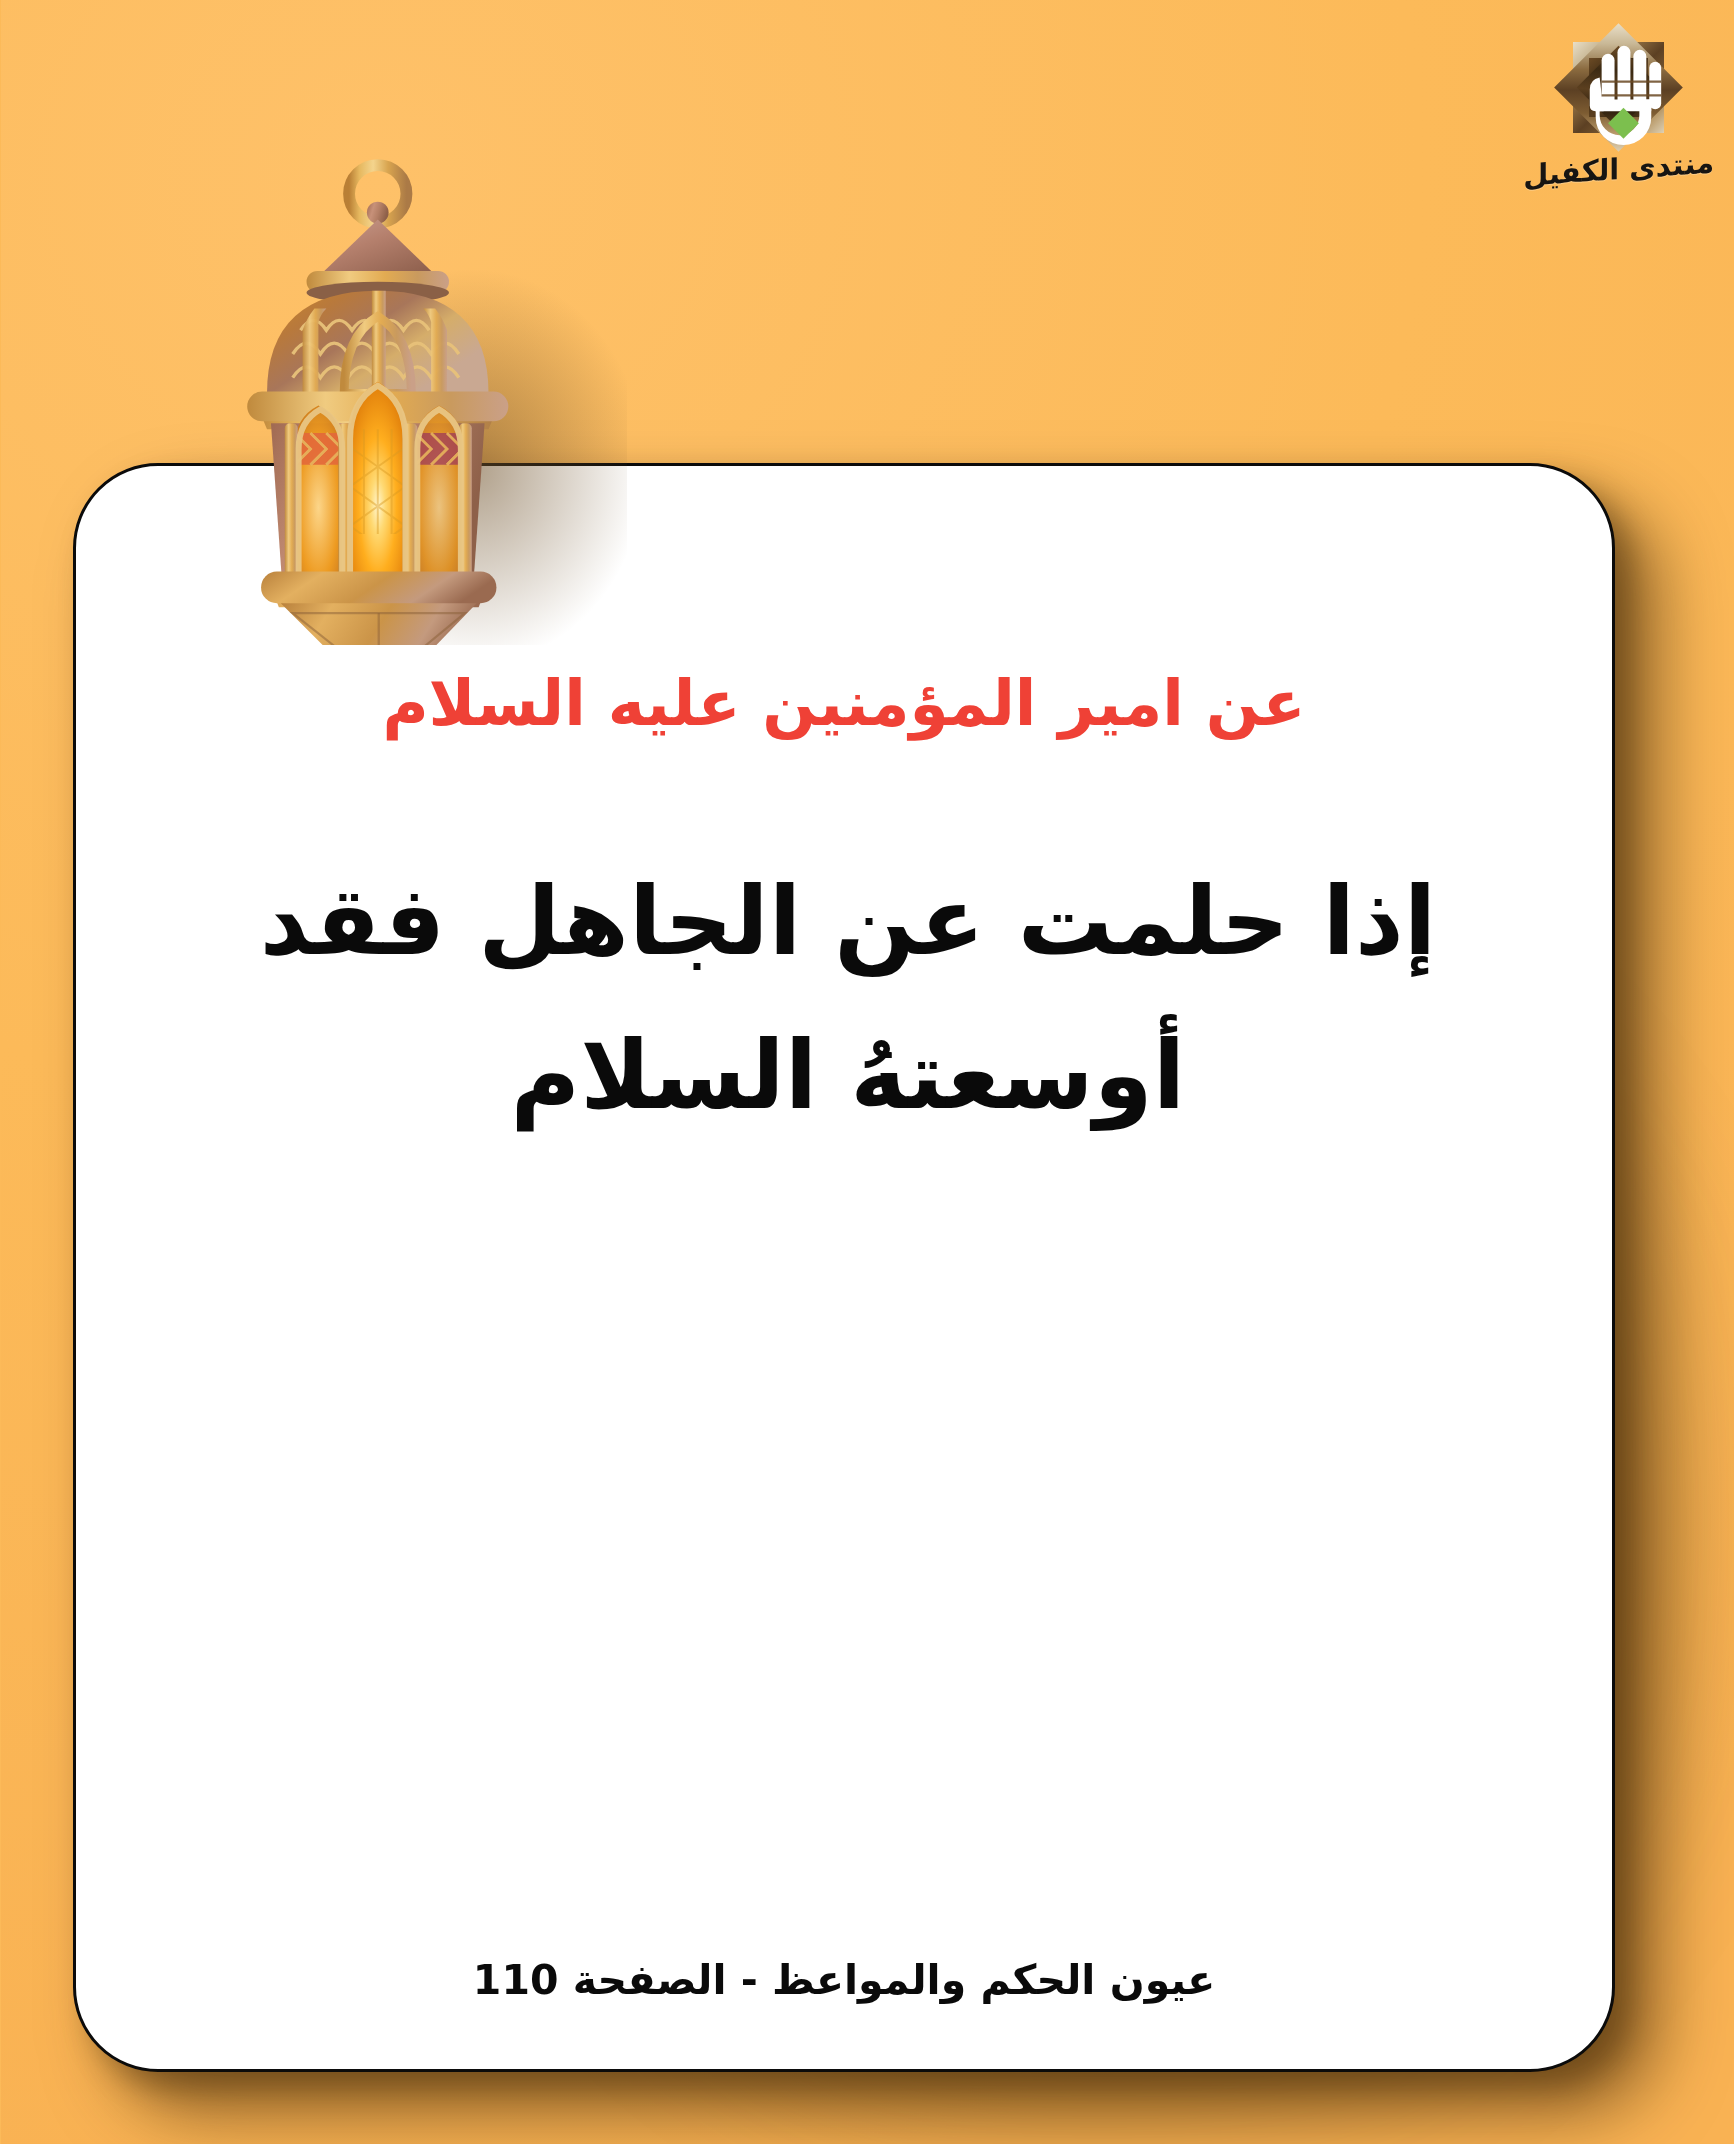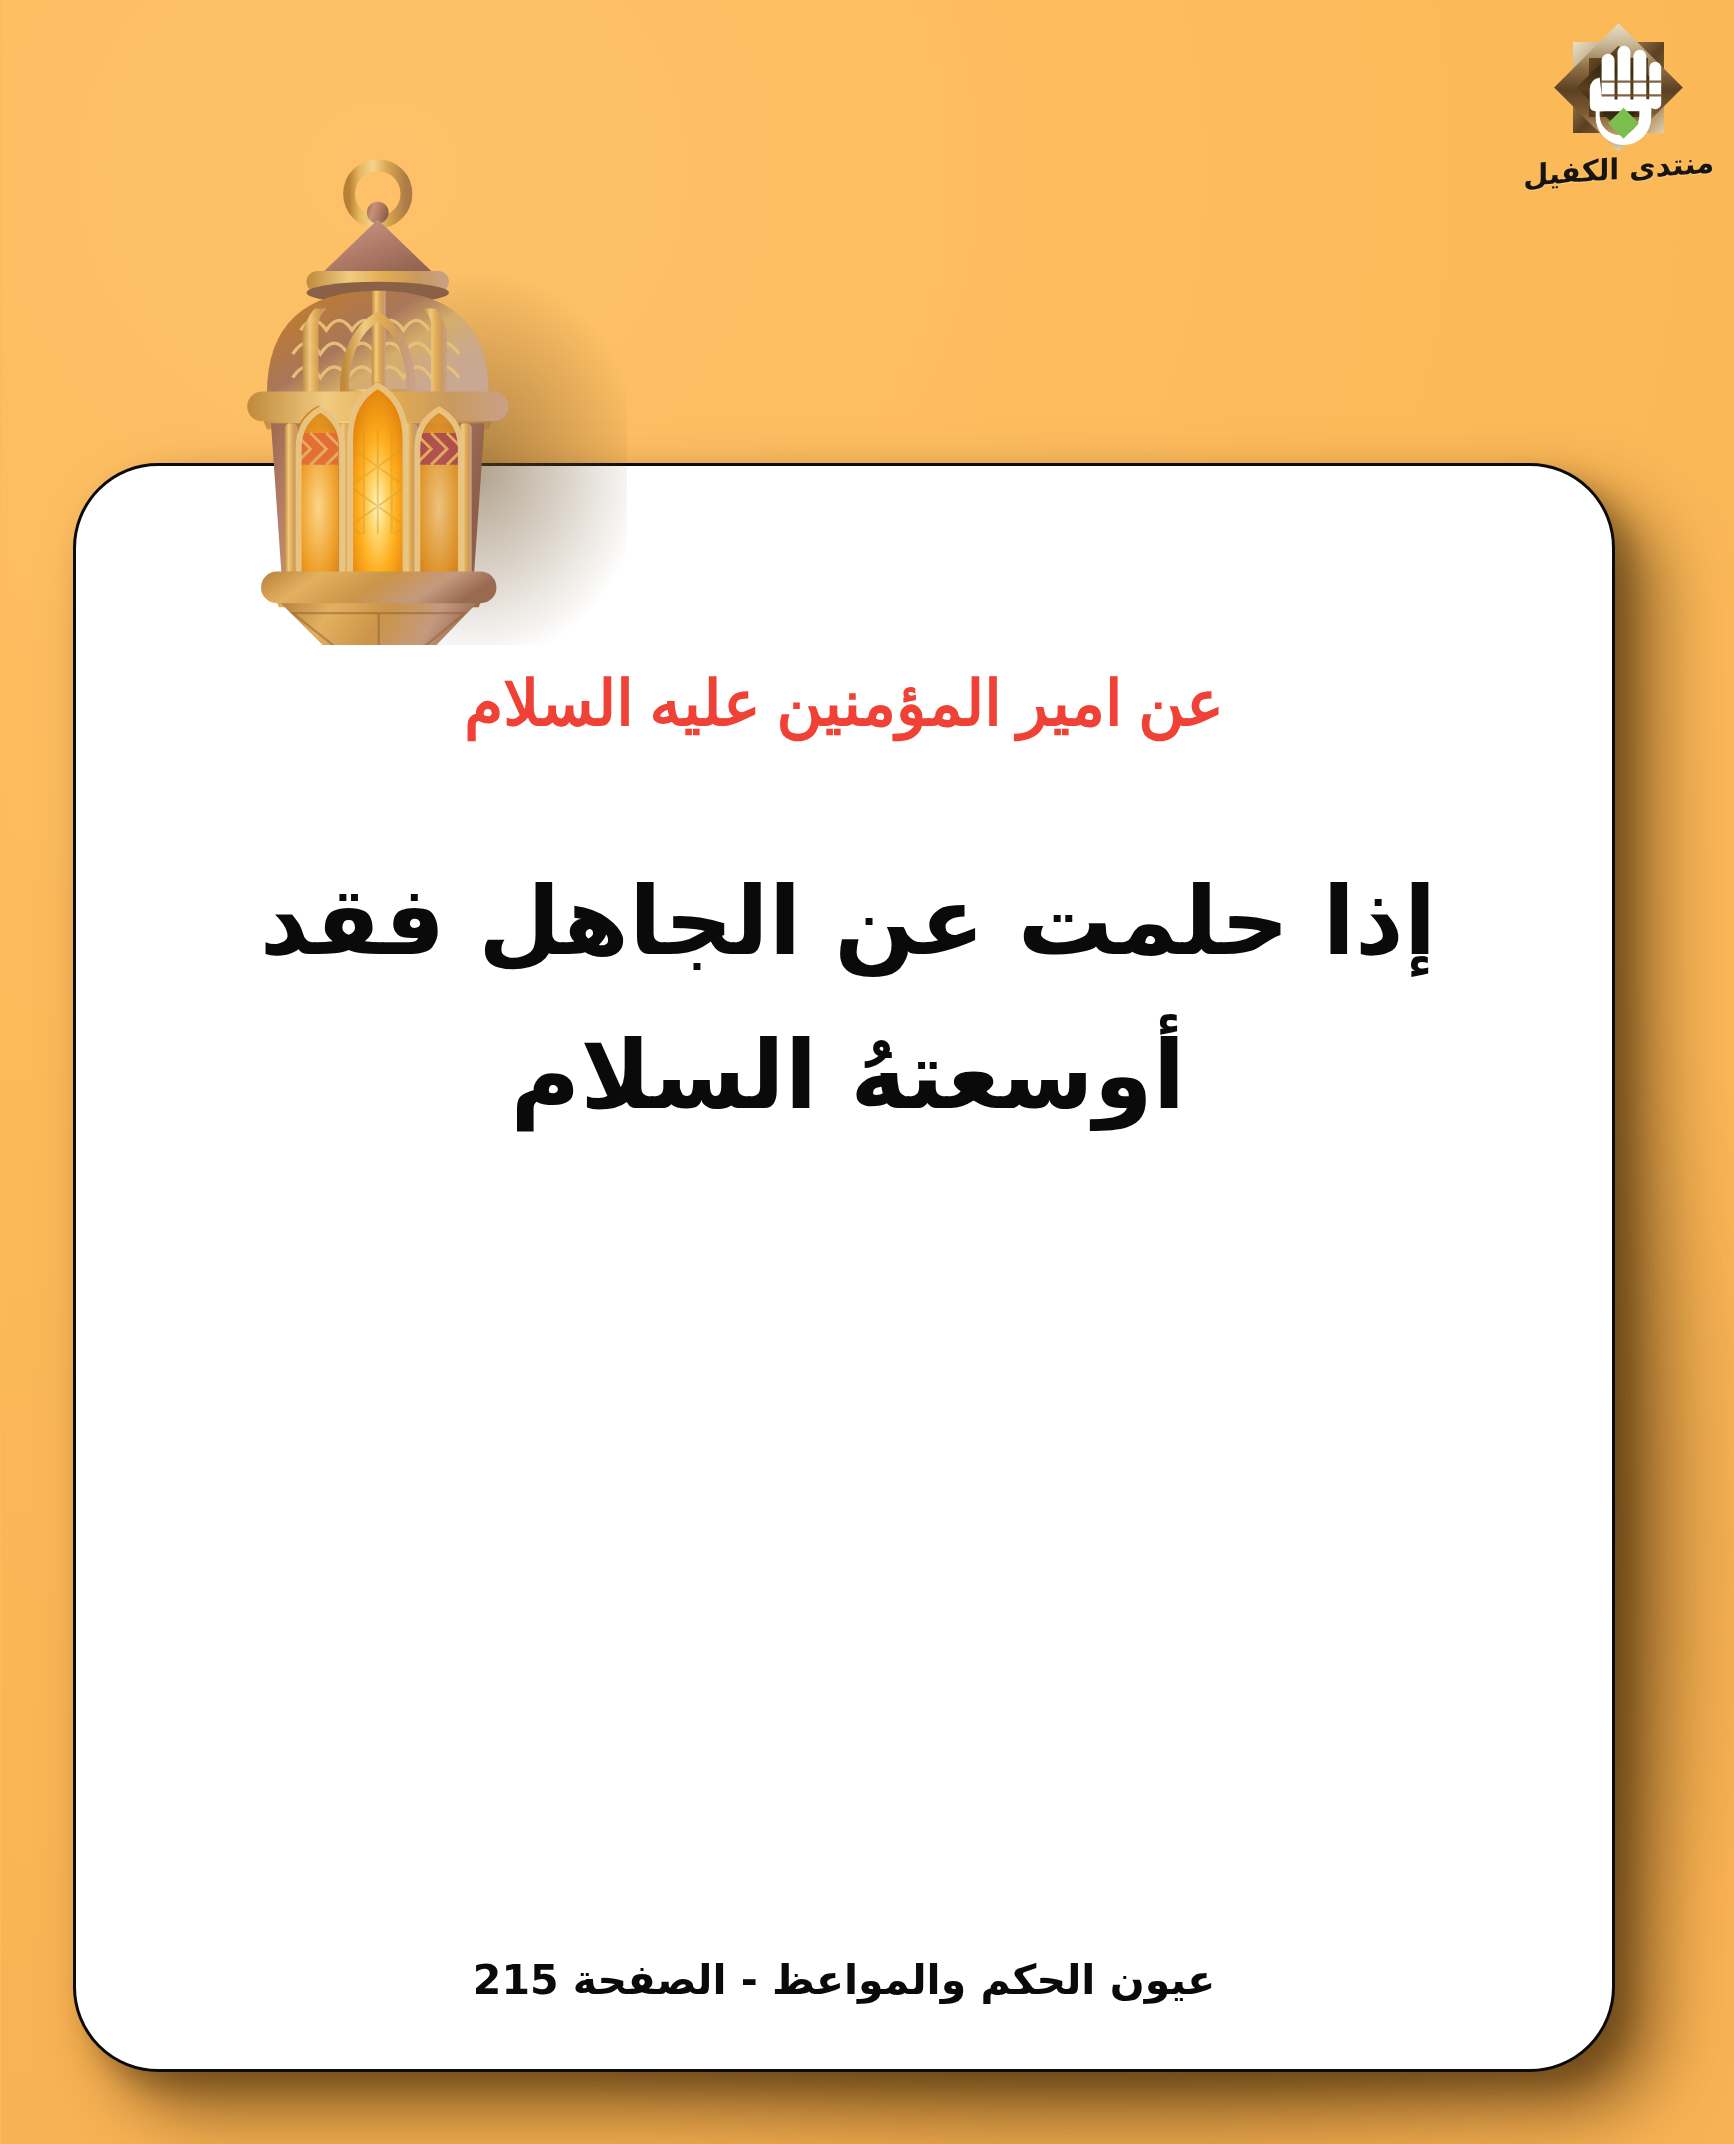"عن امير المؤمنين عليه السلام" .heading { font-family: Liberation Serif, serif -> none }
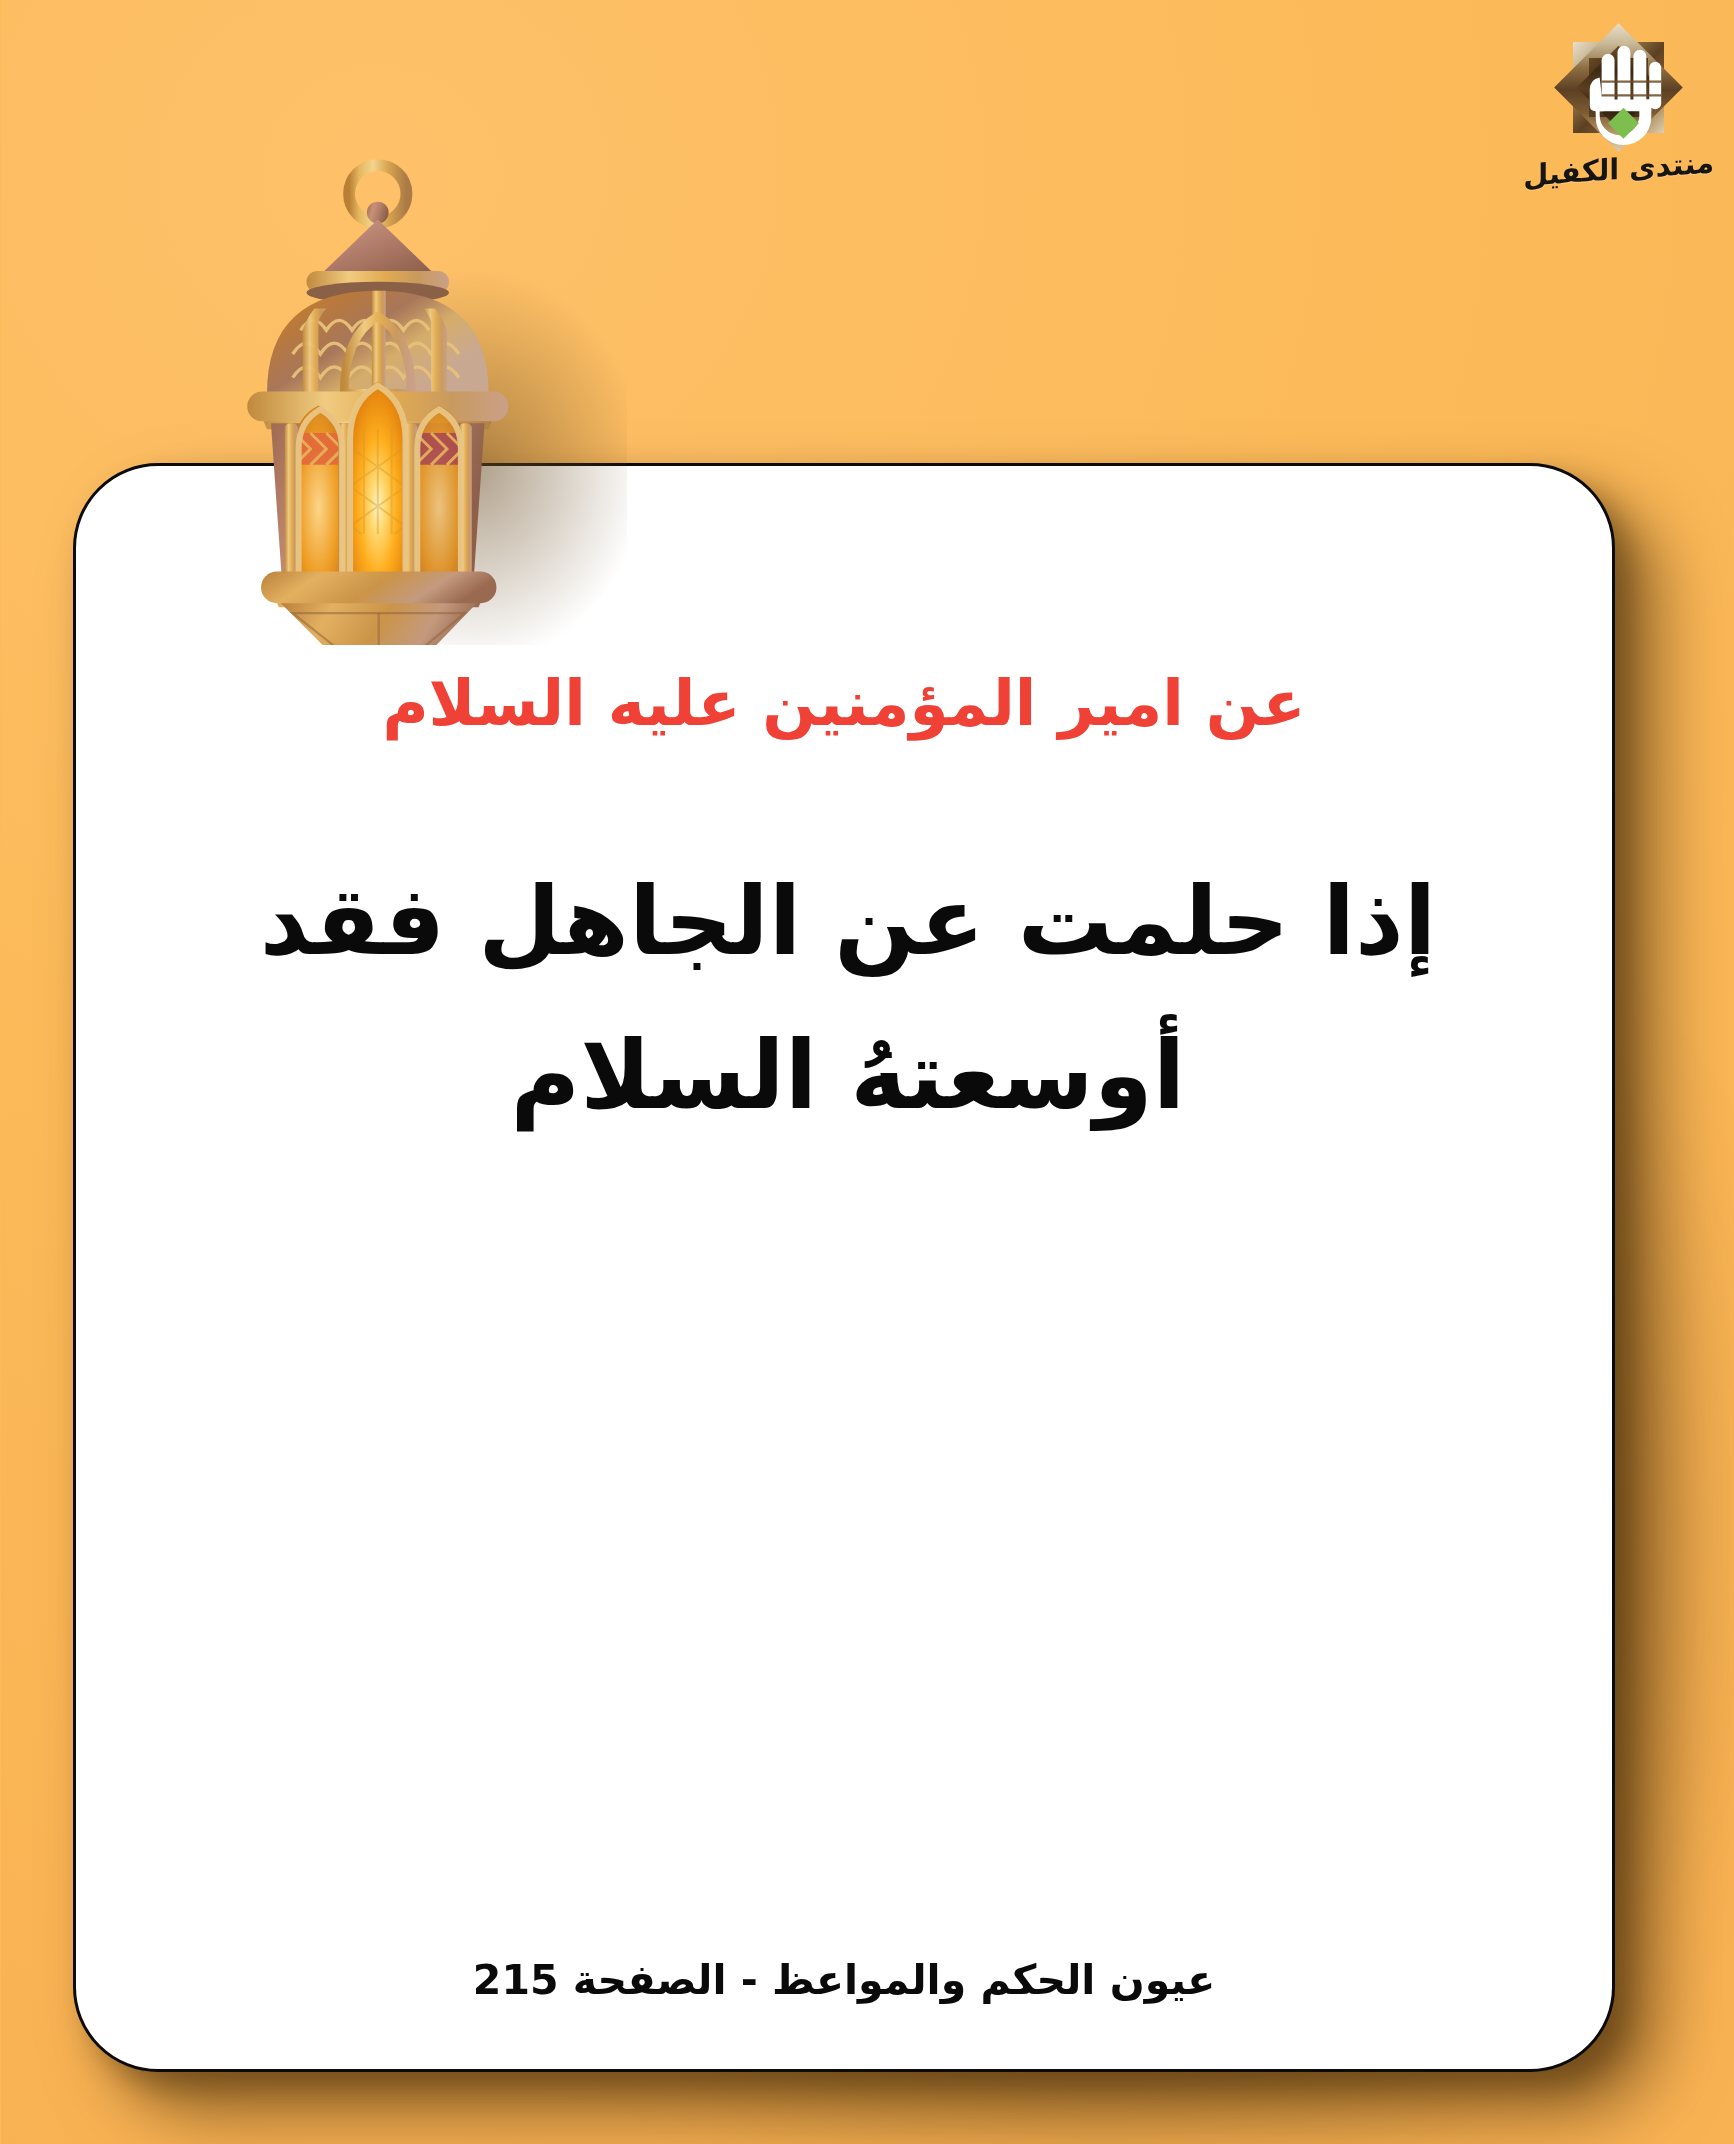"عيون الحكم والمواعظ - الصفحة" div.footer { text: 215 -> 110 }
